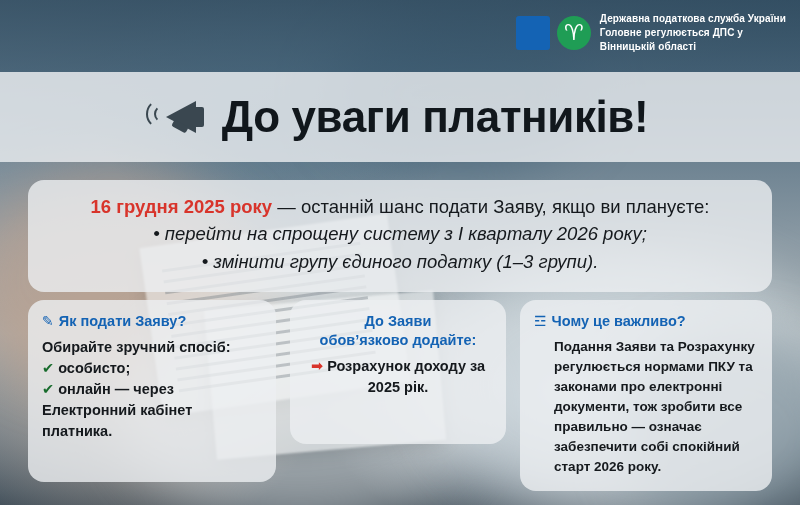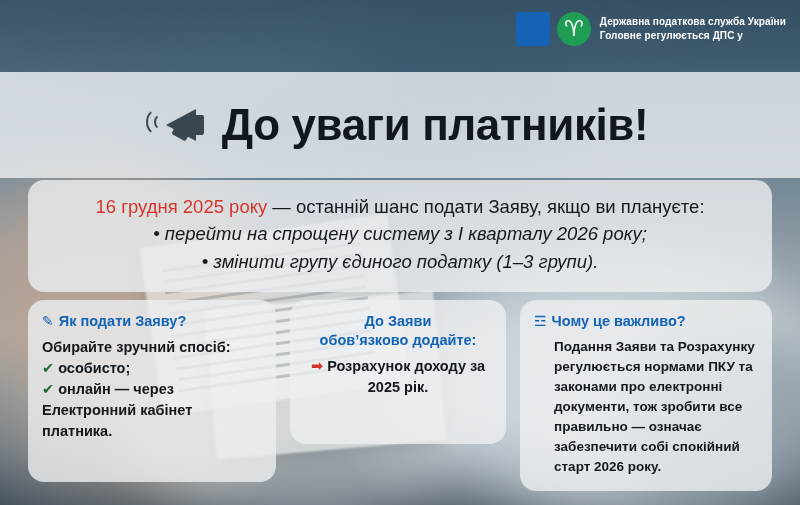"Вінницькій області" div { html: none -> <div>Вінницькій області</div> }
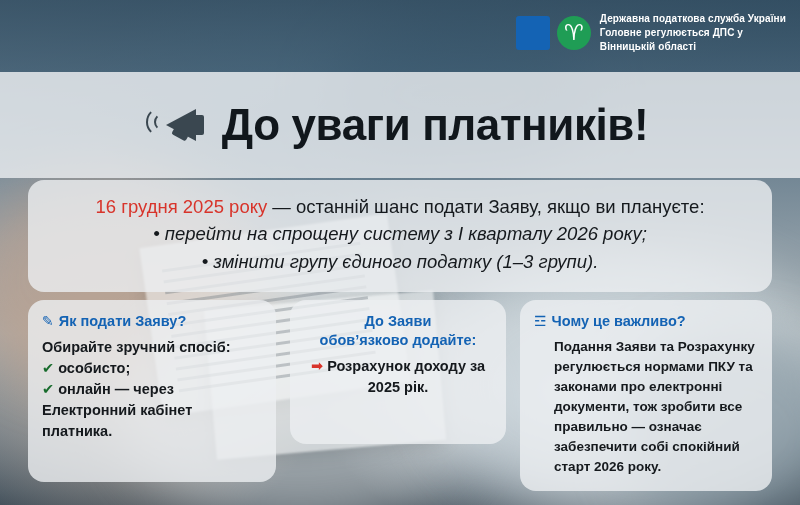"До уваги платників!" .title-band { height: 106px -> 90px }
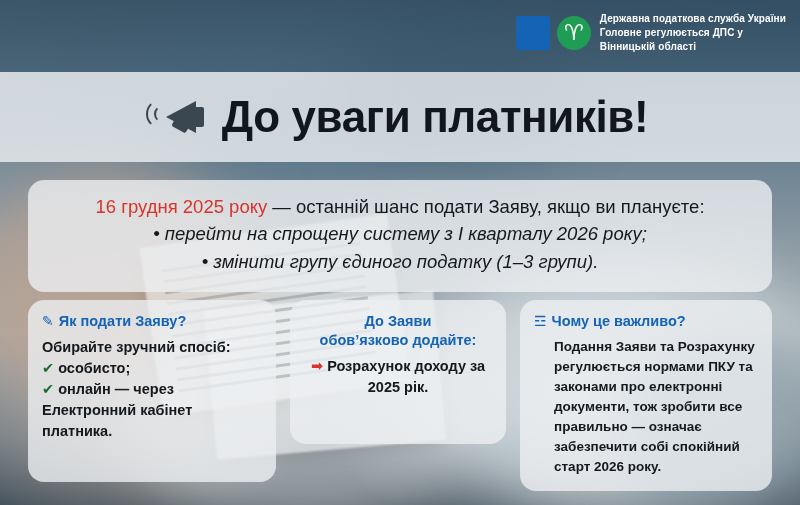"16 грудня 2025 року" .notice-date { font-weight: normal -> bold }
